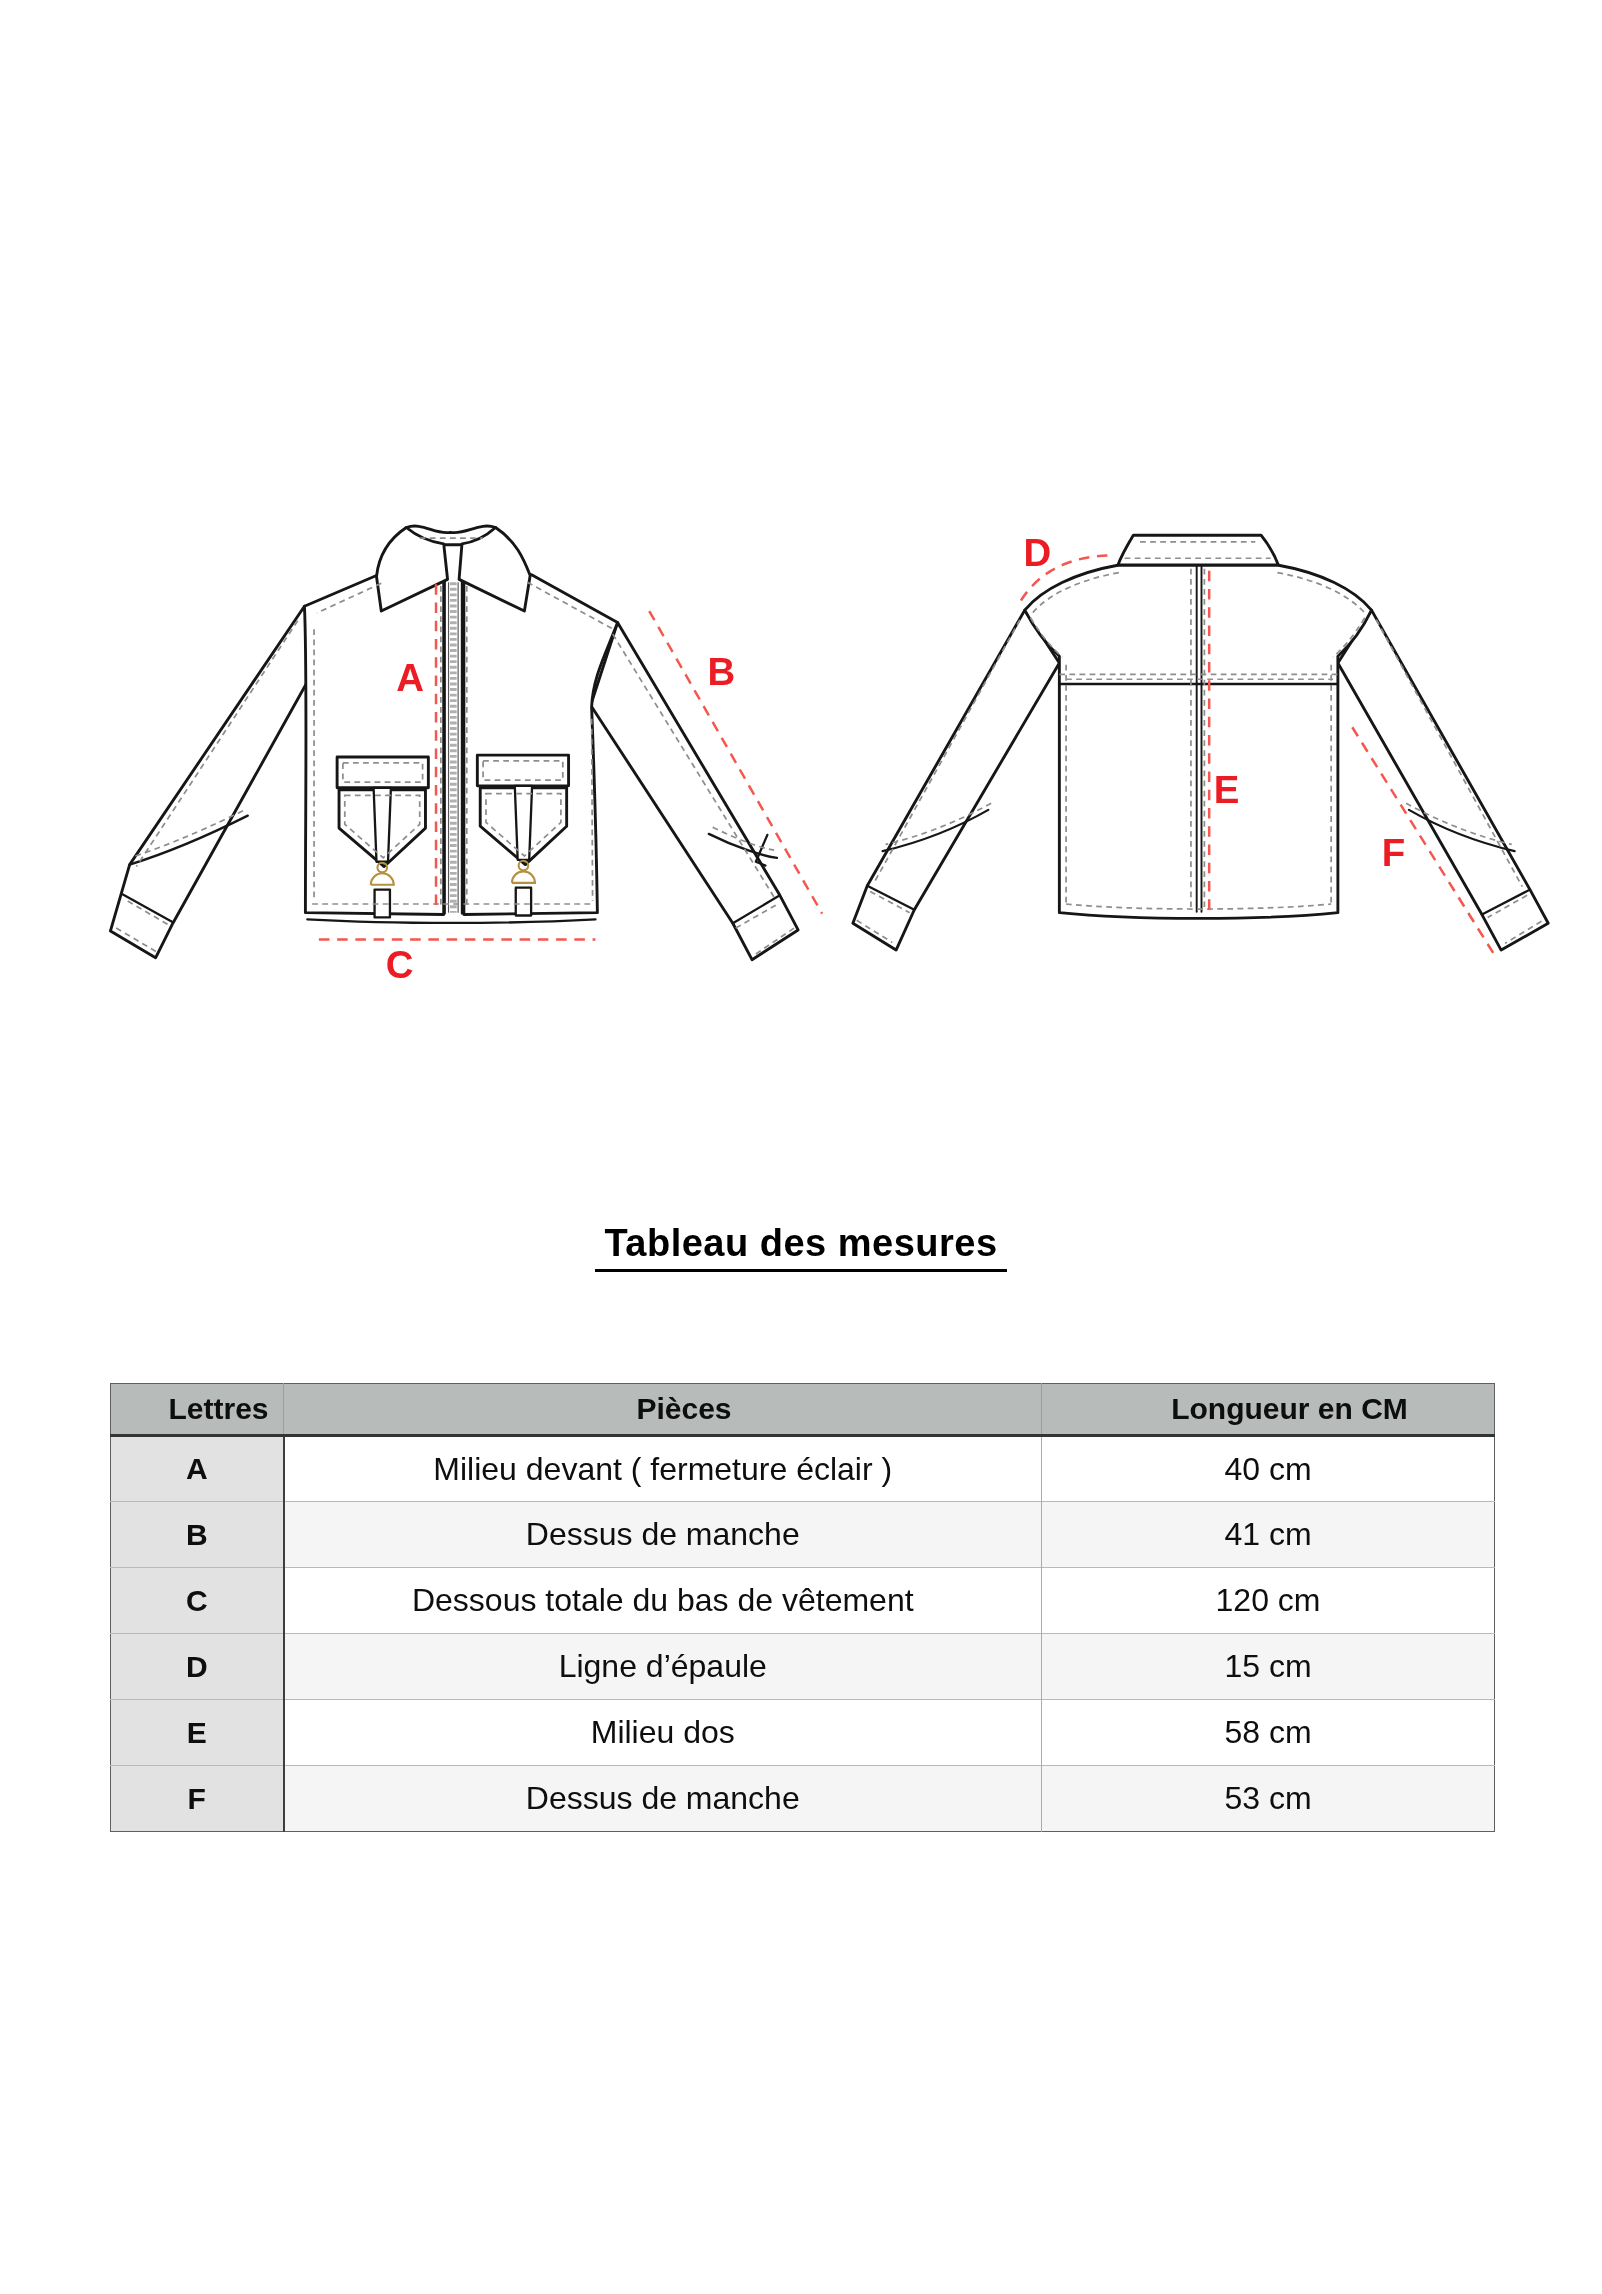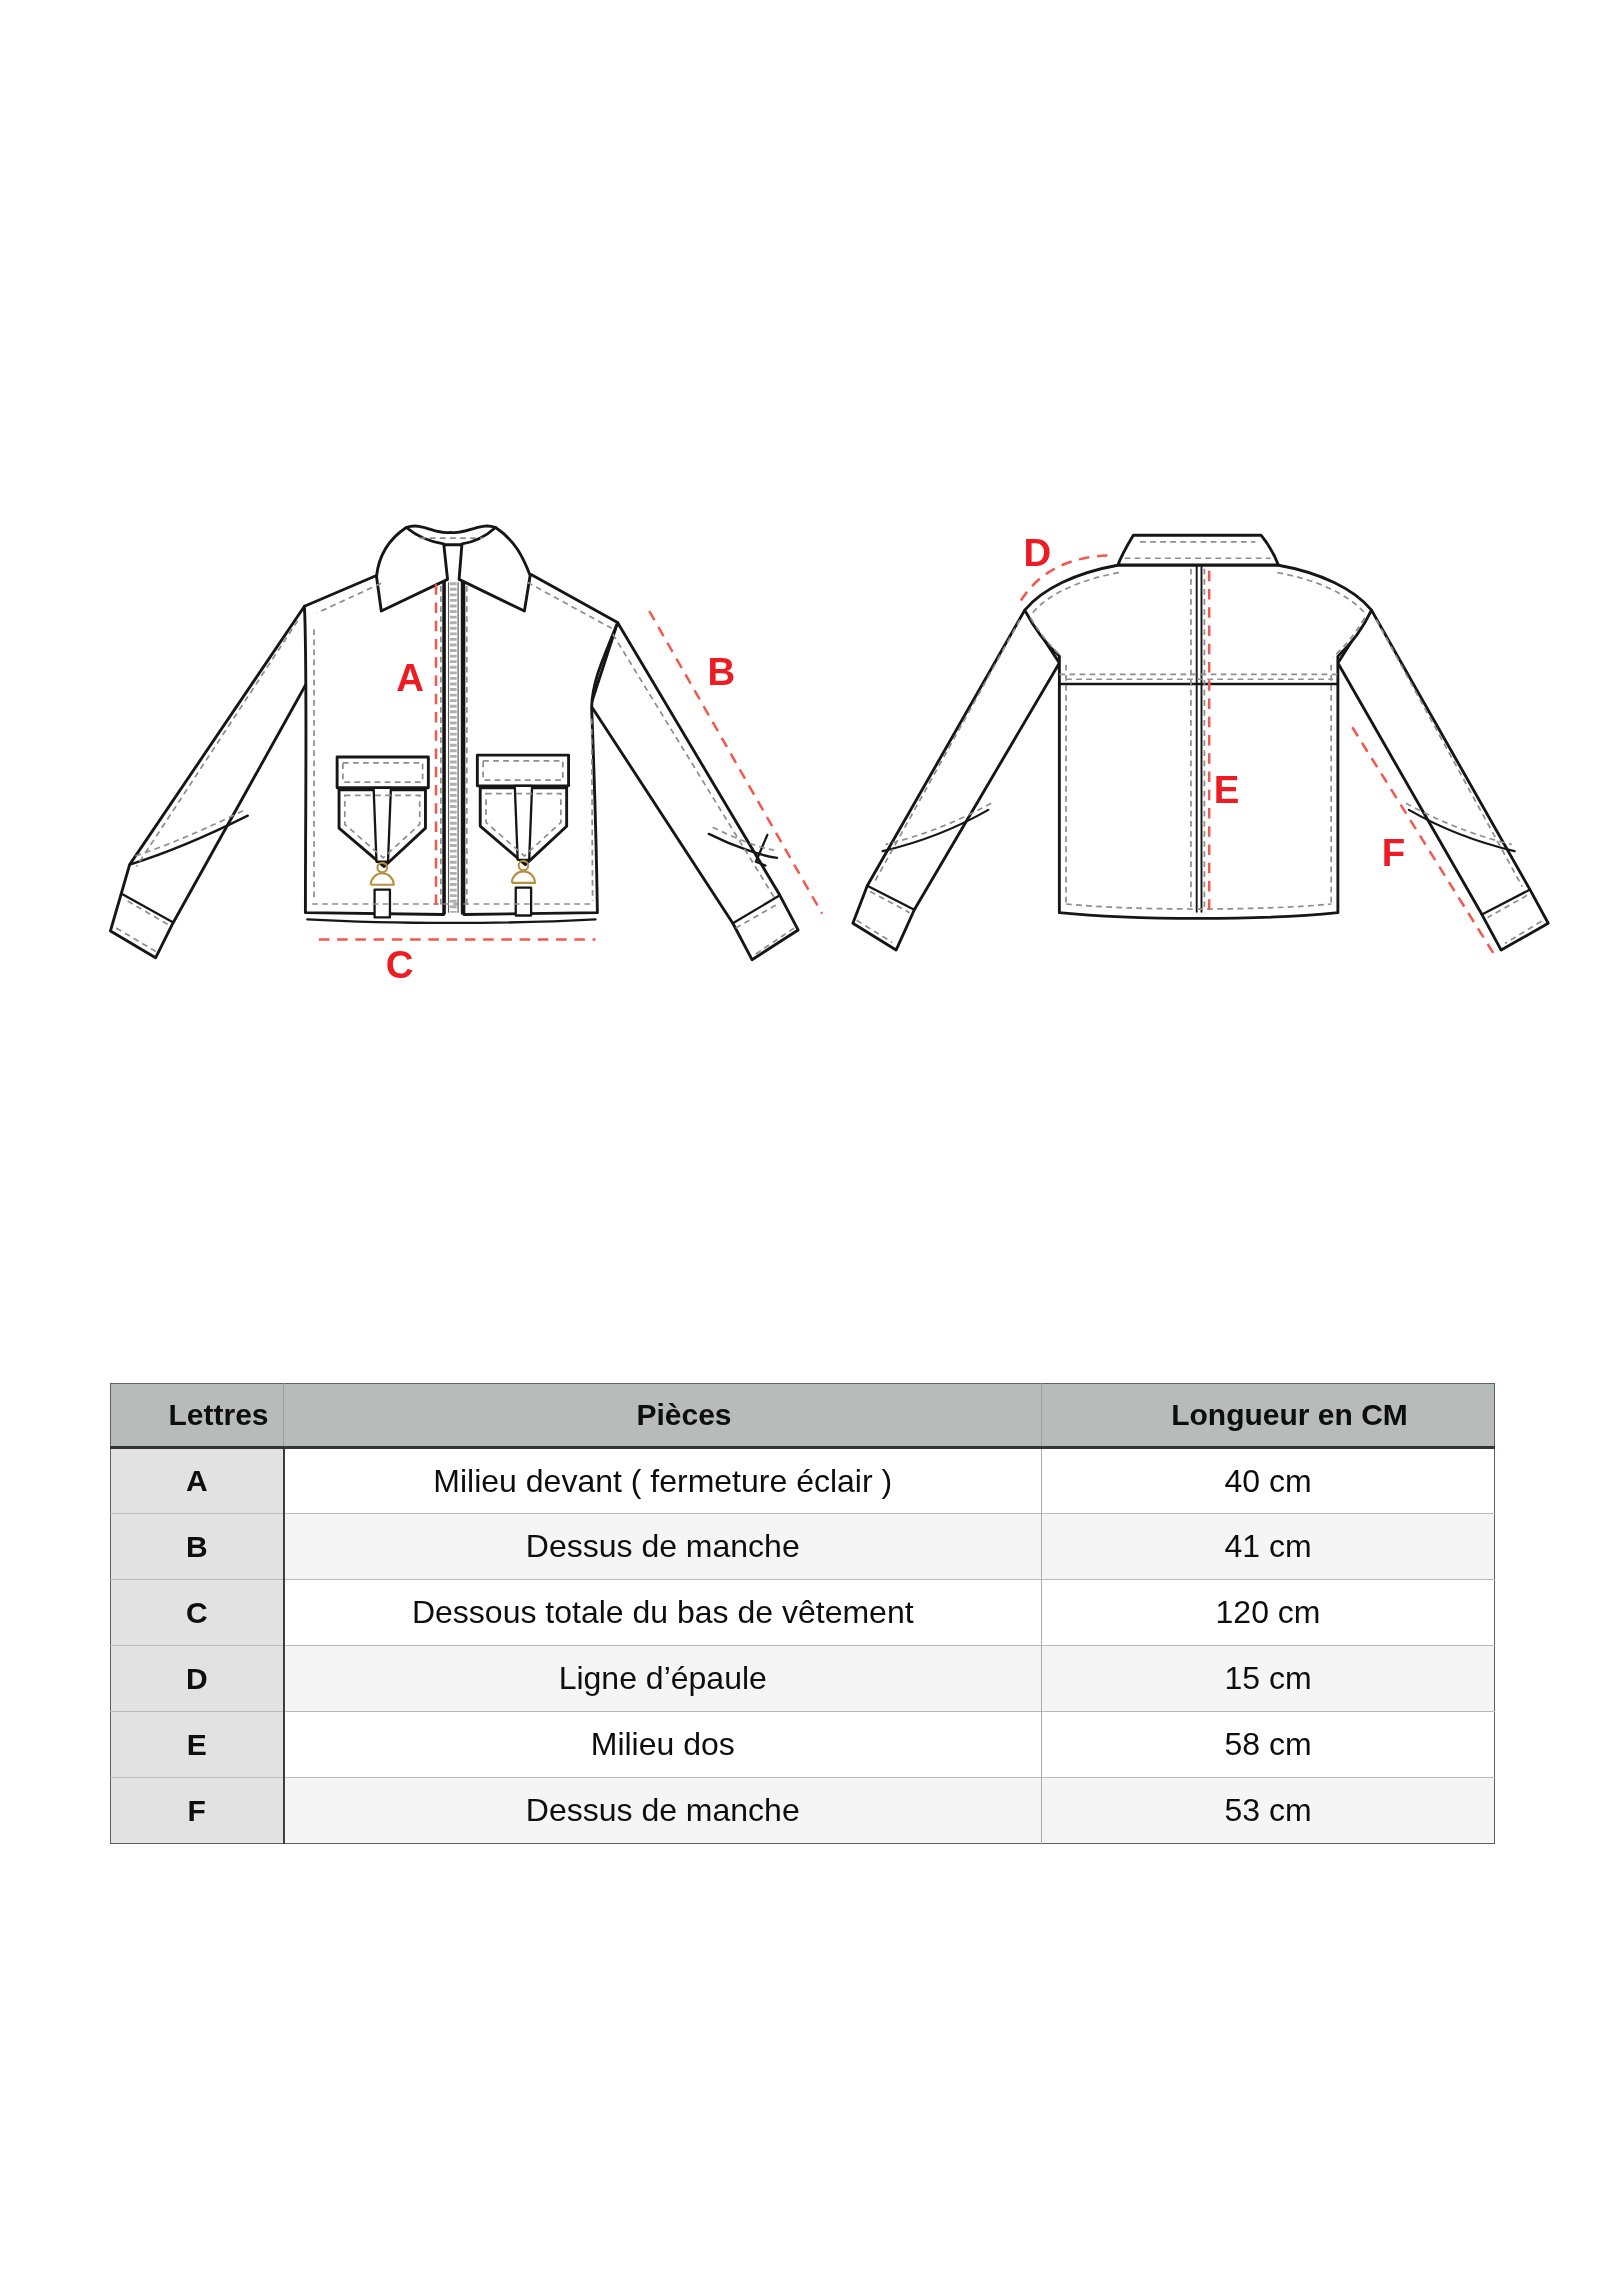"Tableau des mesures" div.title-wrap { html: none -> <div> <span>Tableau des mesures</span> </div> }
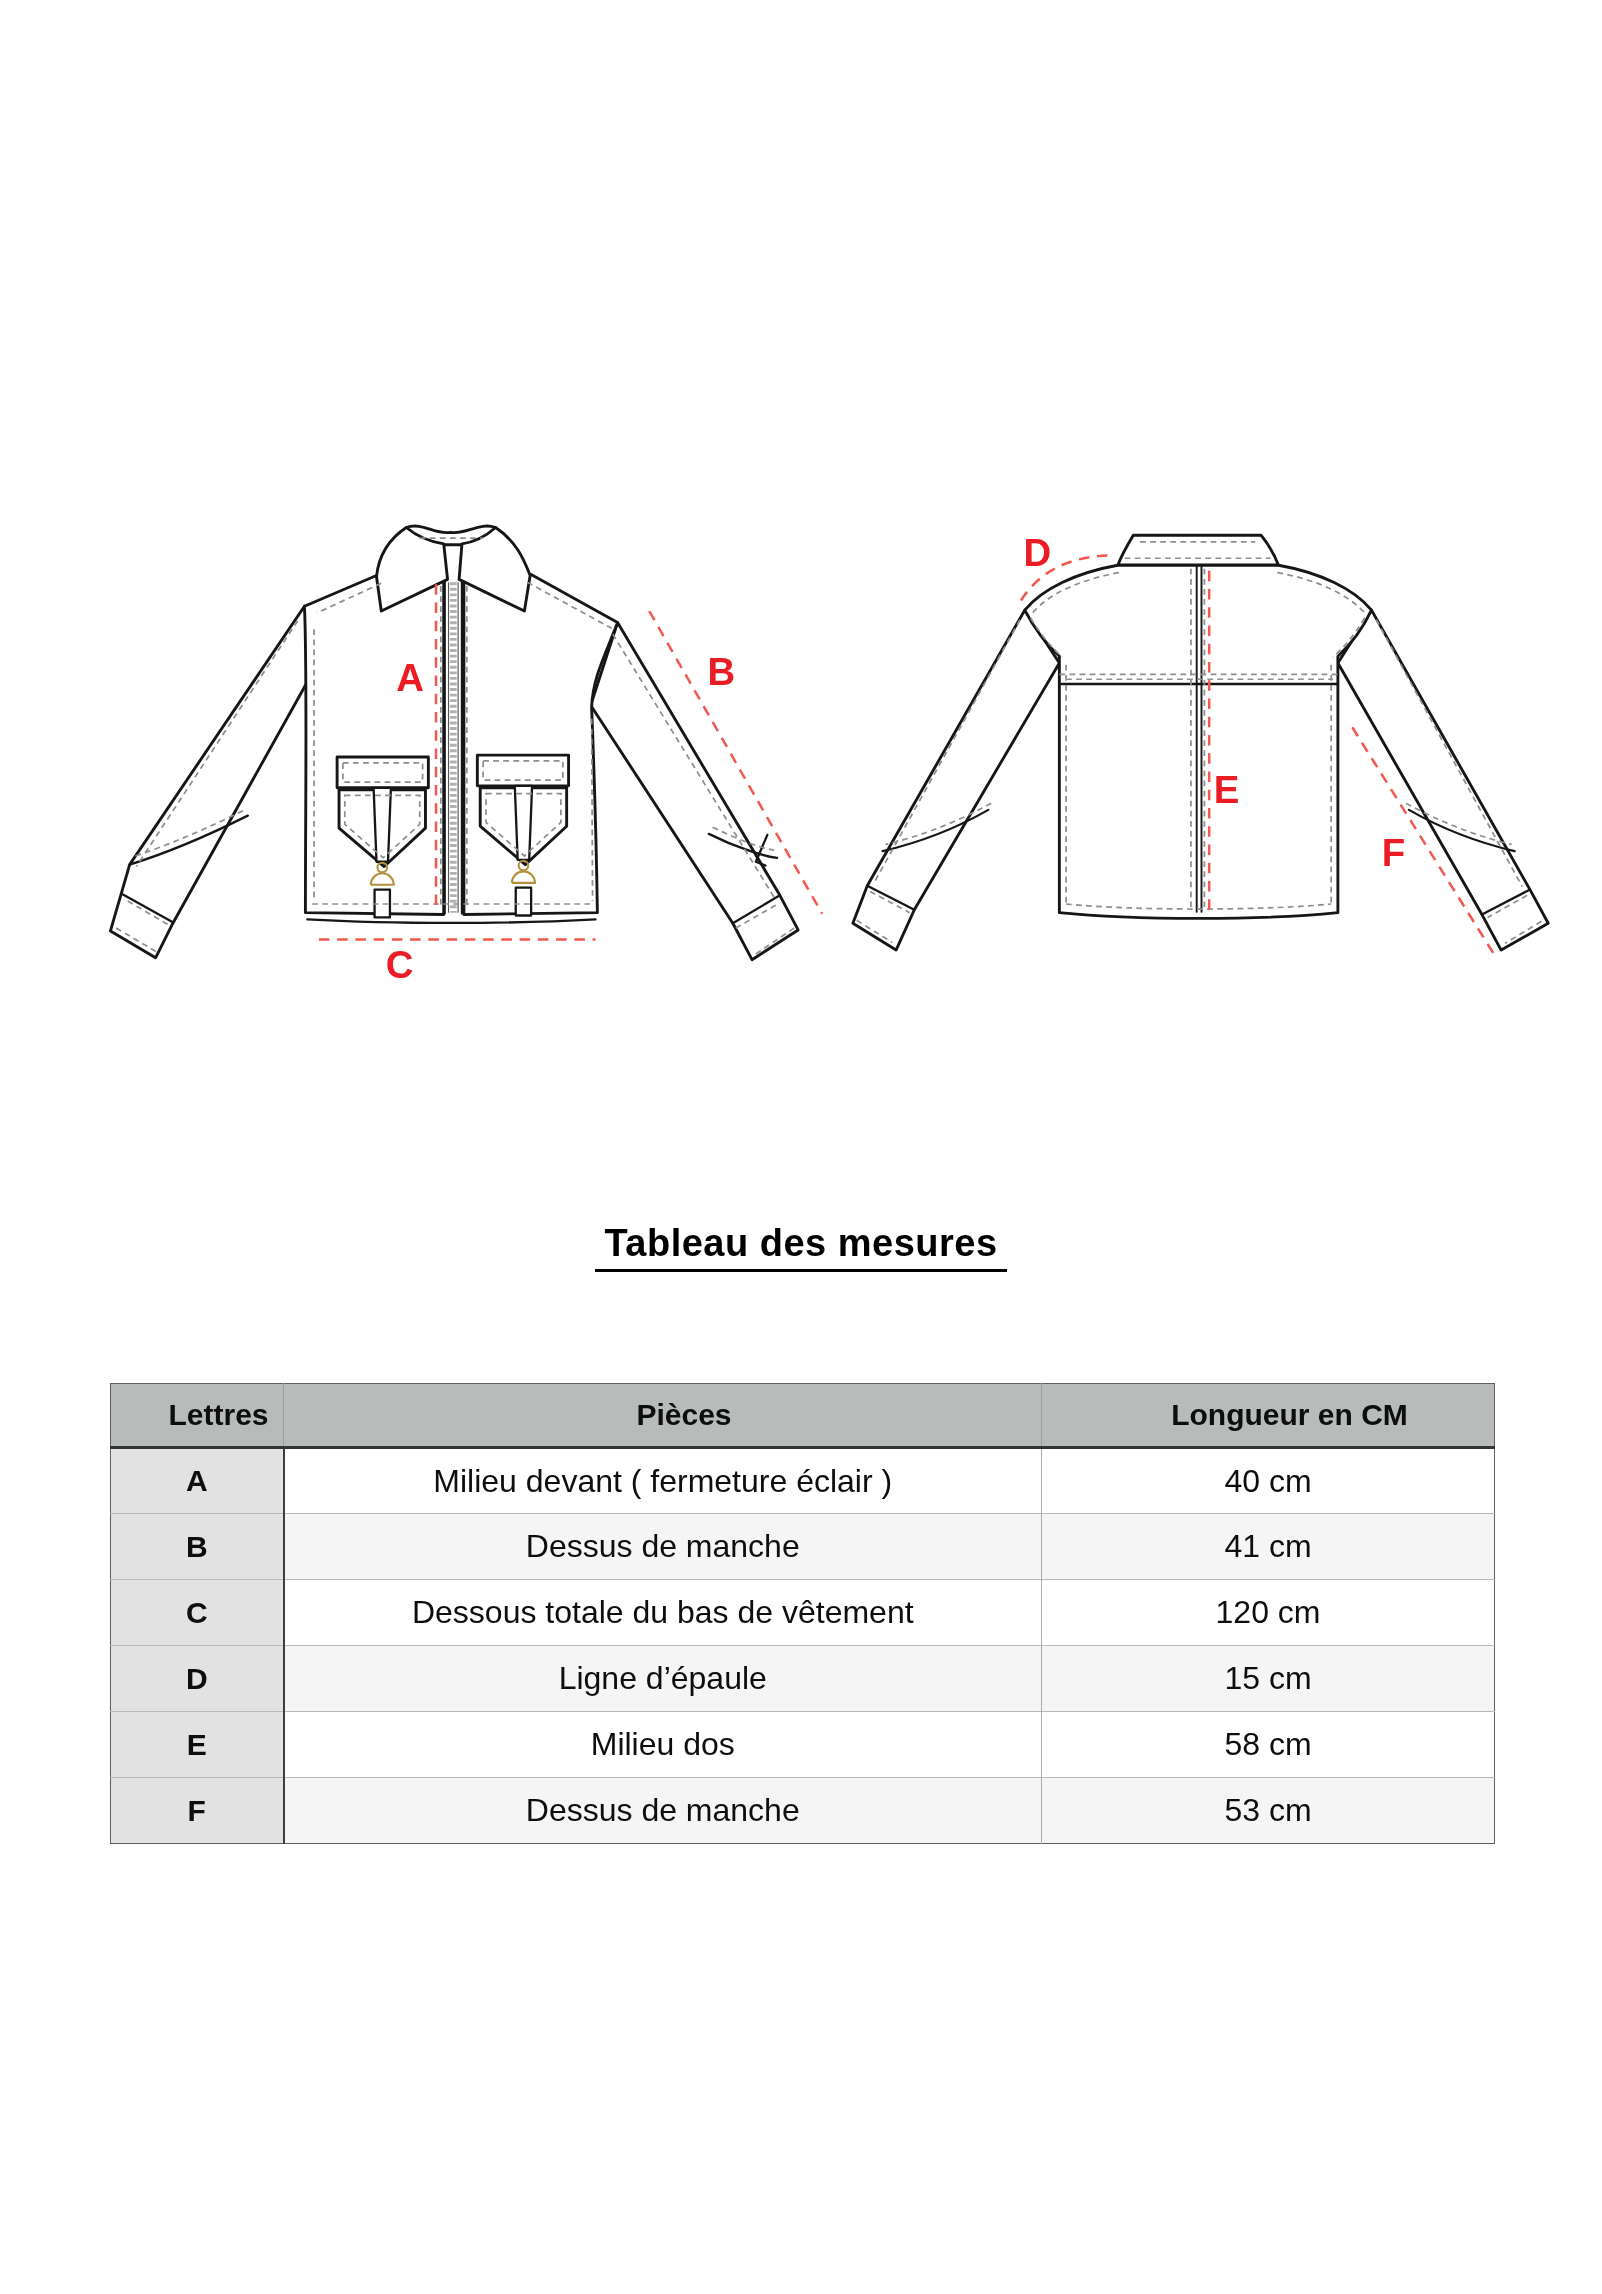"Lettres" table.measures th { height: 64px -> 52px }
